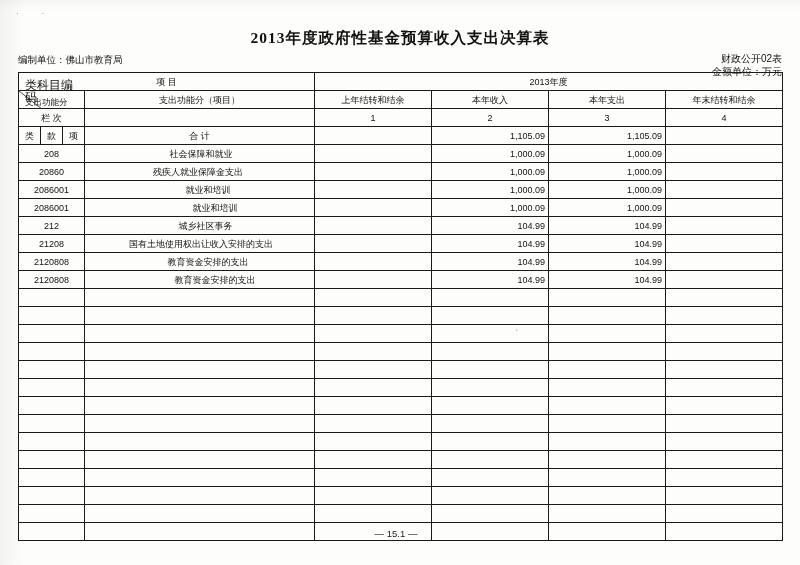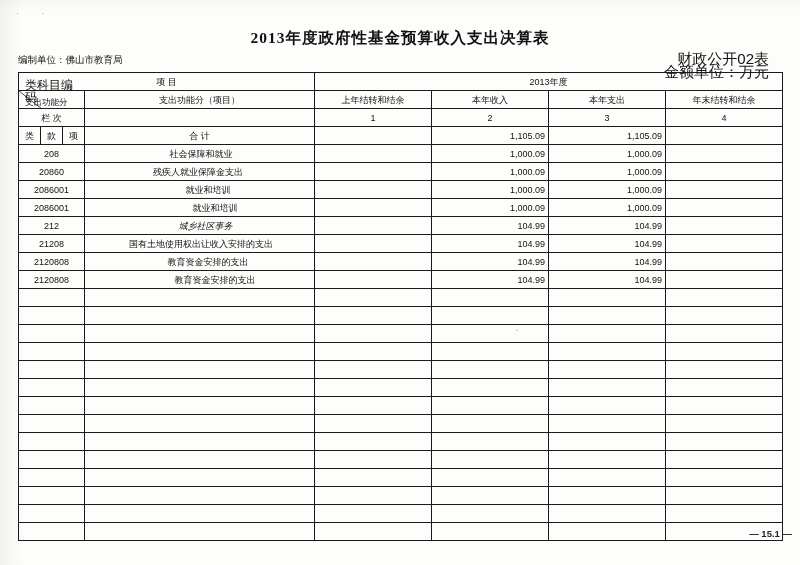"财政公开02表" .meta-right { font-size: 15px -> 10px; right: 13px -> 0 }
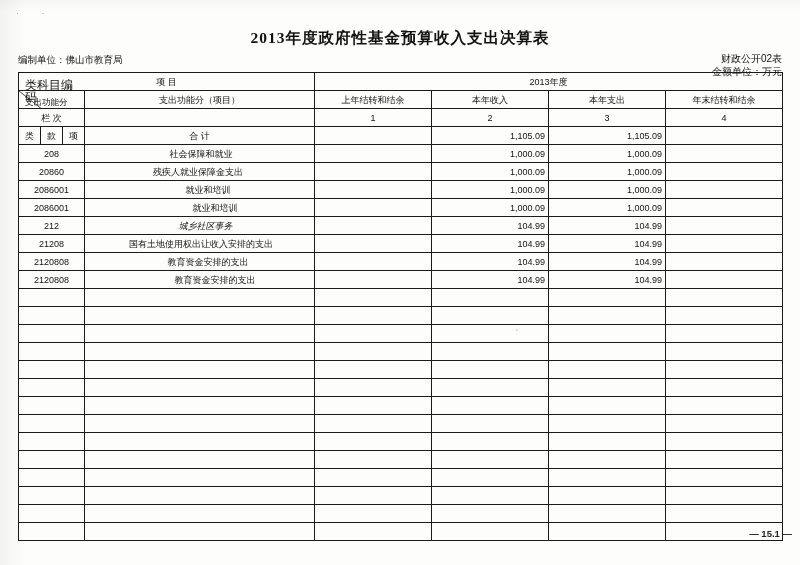"城乡社区事务" td.c-left { font-style: italic -> none }
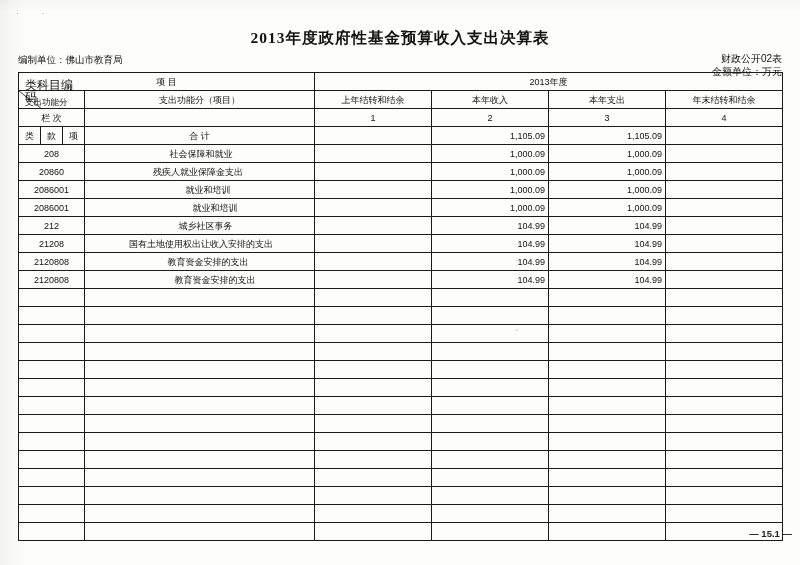"— 15.1 —" .footer { font-weight: bold -> none; text-align: right -> center }
